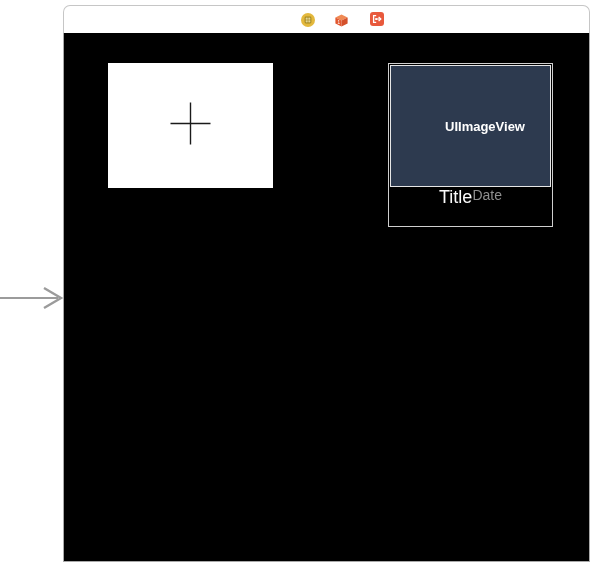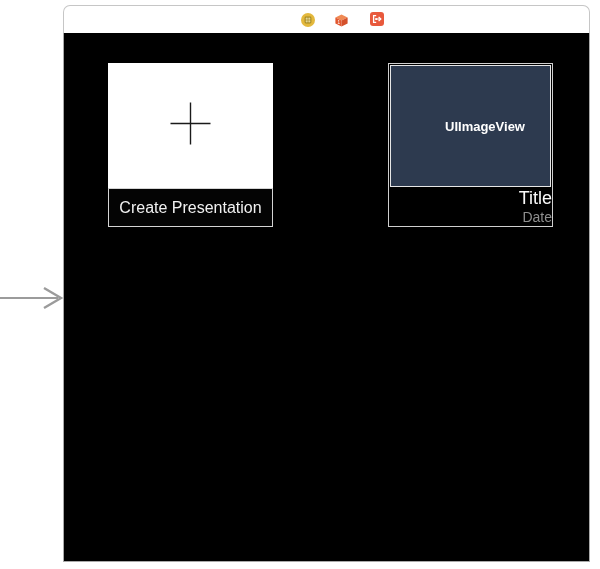"Create Presentation" div.label-area { html: <div>Create Presentation</div> -> none }
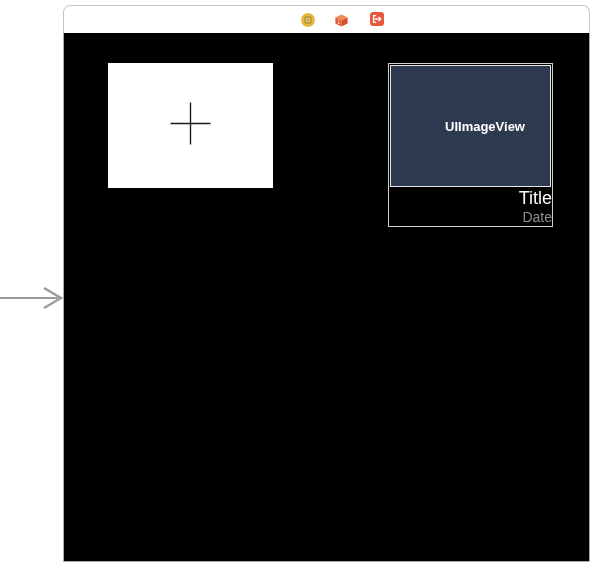"Title" .presentation .label-area { align-items: flex-end -> flex-start; flex-direction: column -> none }
